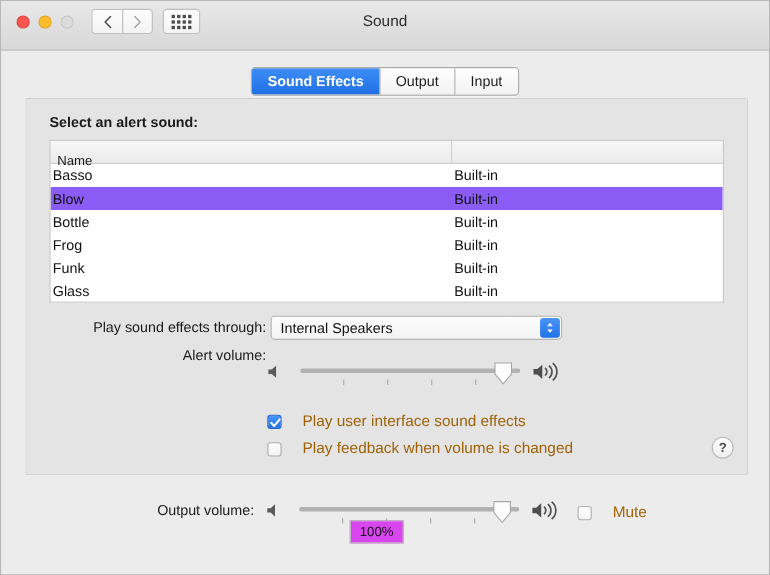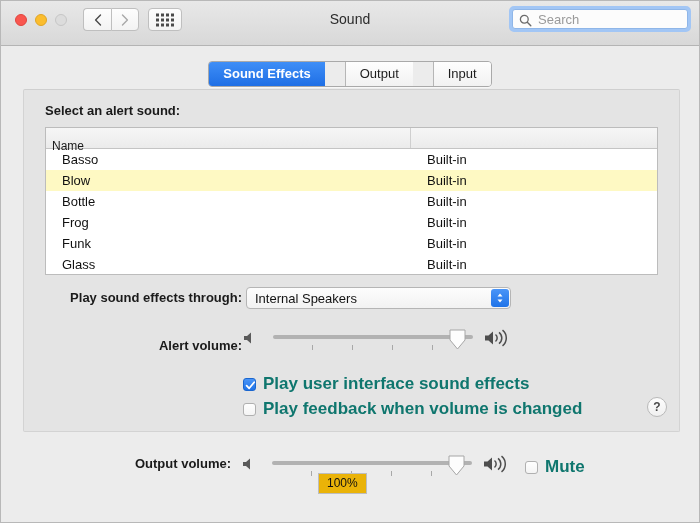"Search" div { html: <div> <div> <svg> <circle></circle> <path></path> </svg> <input> </div> </div> -> none }
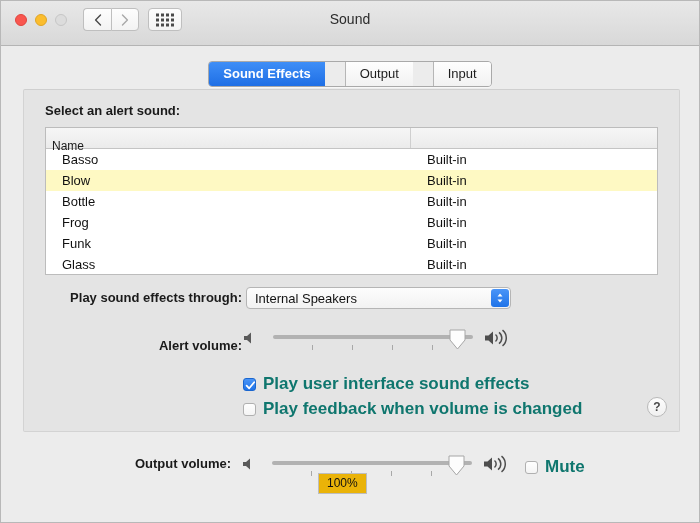"Sound Effects" .tabs { gap: 20px -> none }
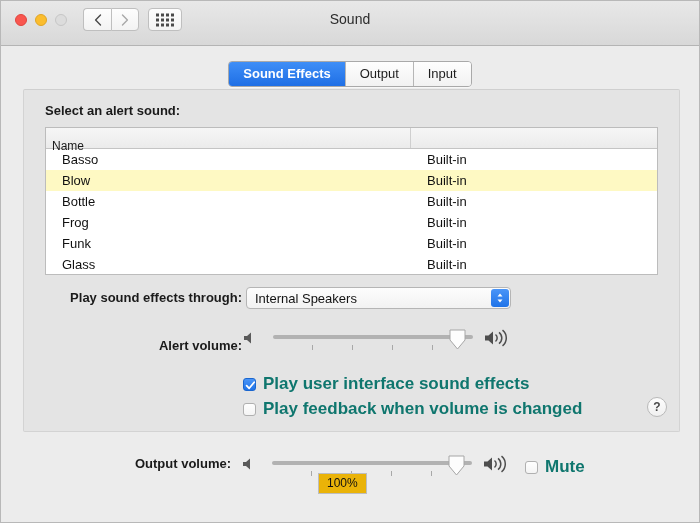"Basso" .td { padding-left: 16px -> 2px }
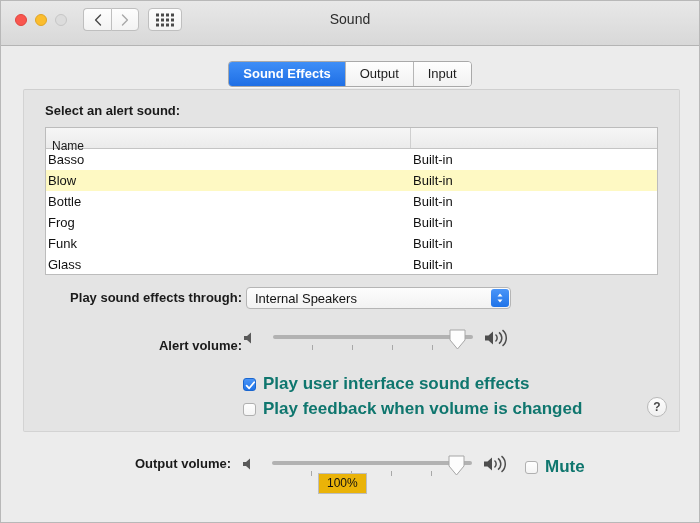"Blow" .trow.sel { background: #fef9c3 -> #8b5cf6 }
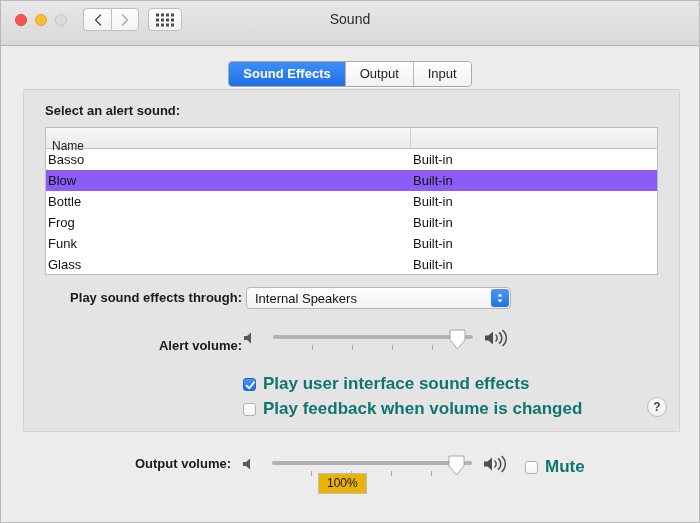"Play sound effects through:" .ctlrow { align-items: center -> flex-end; font-weight: bold -> none }
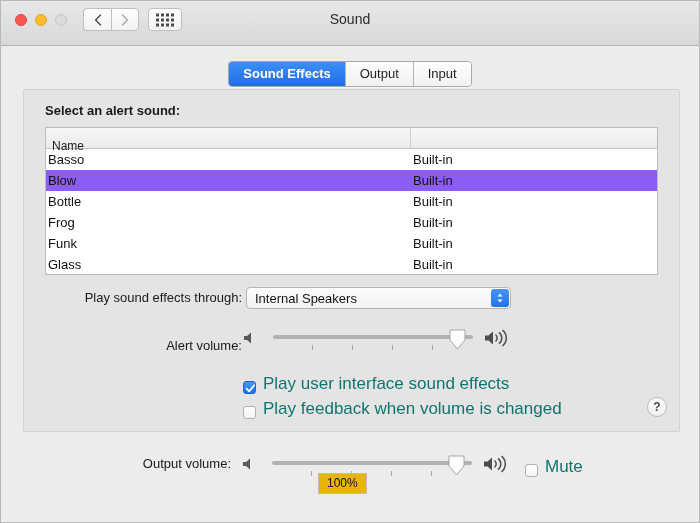"Alert volume:" div.ctlrow { top: 248px -> 225px }
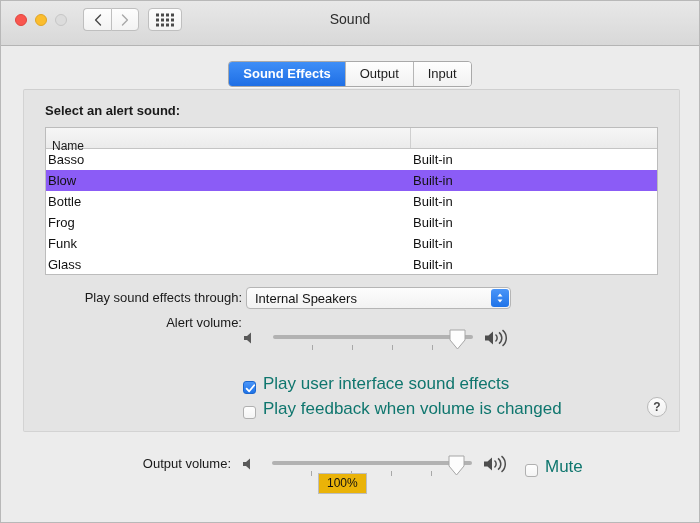"Play user interface sound effects" .cblabel { color: #0f766e -> #a16207; font-size: 17px -> 14px; margin-left: 7px -> 19px }
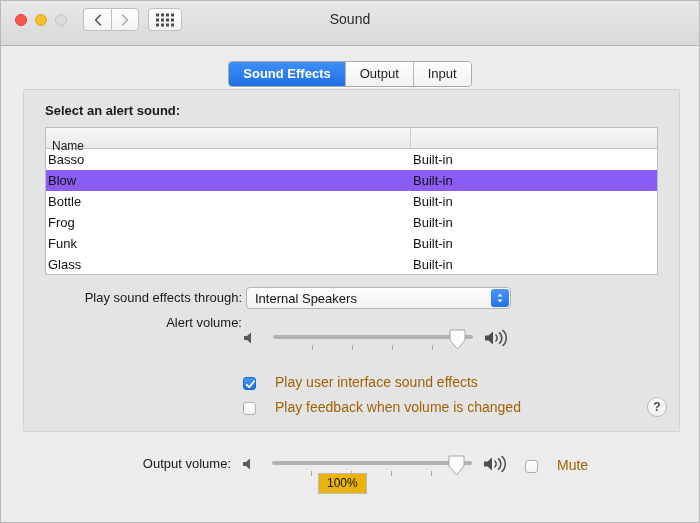"100%" #tooltip { background: #eab308 -> #d946ef }
